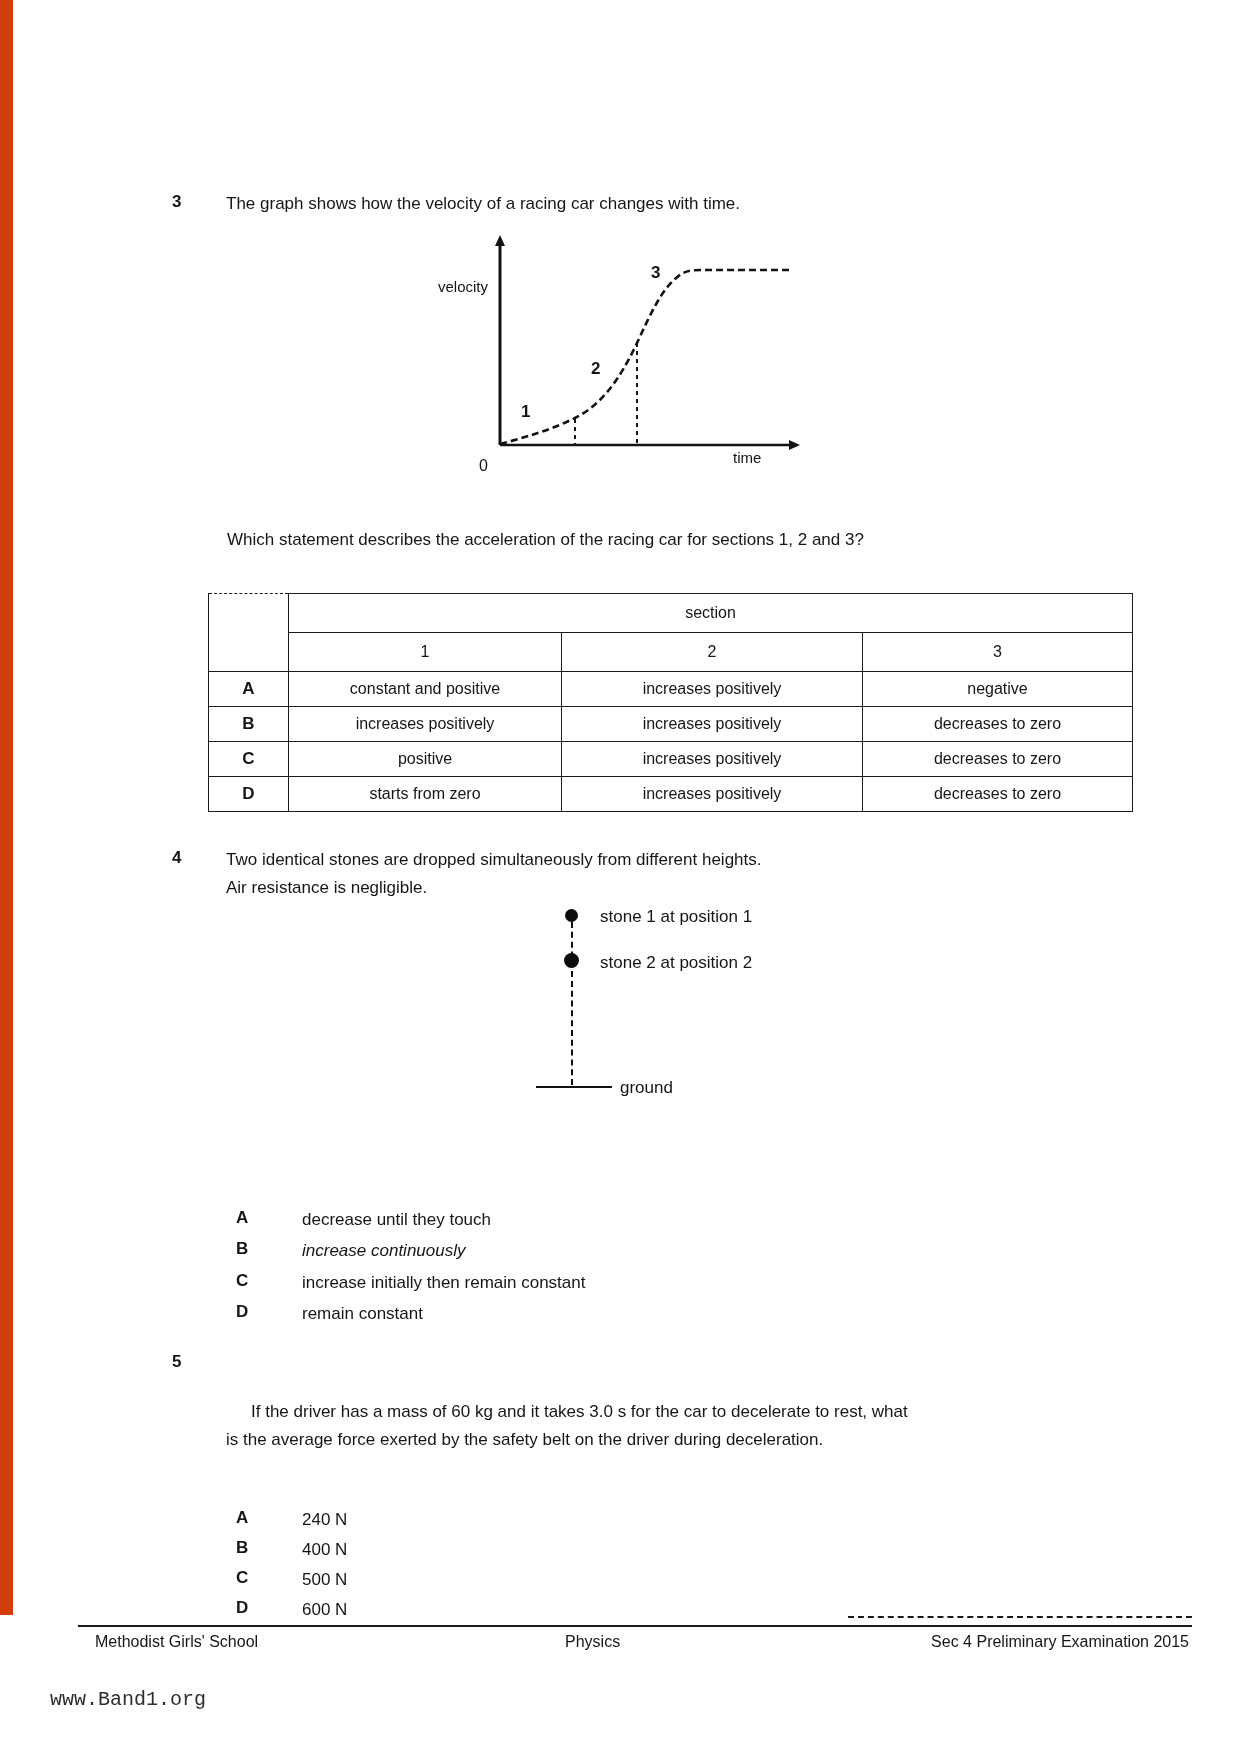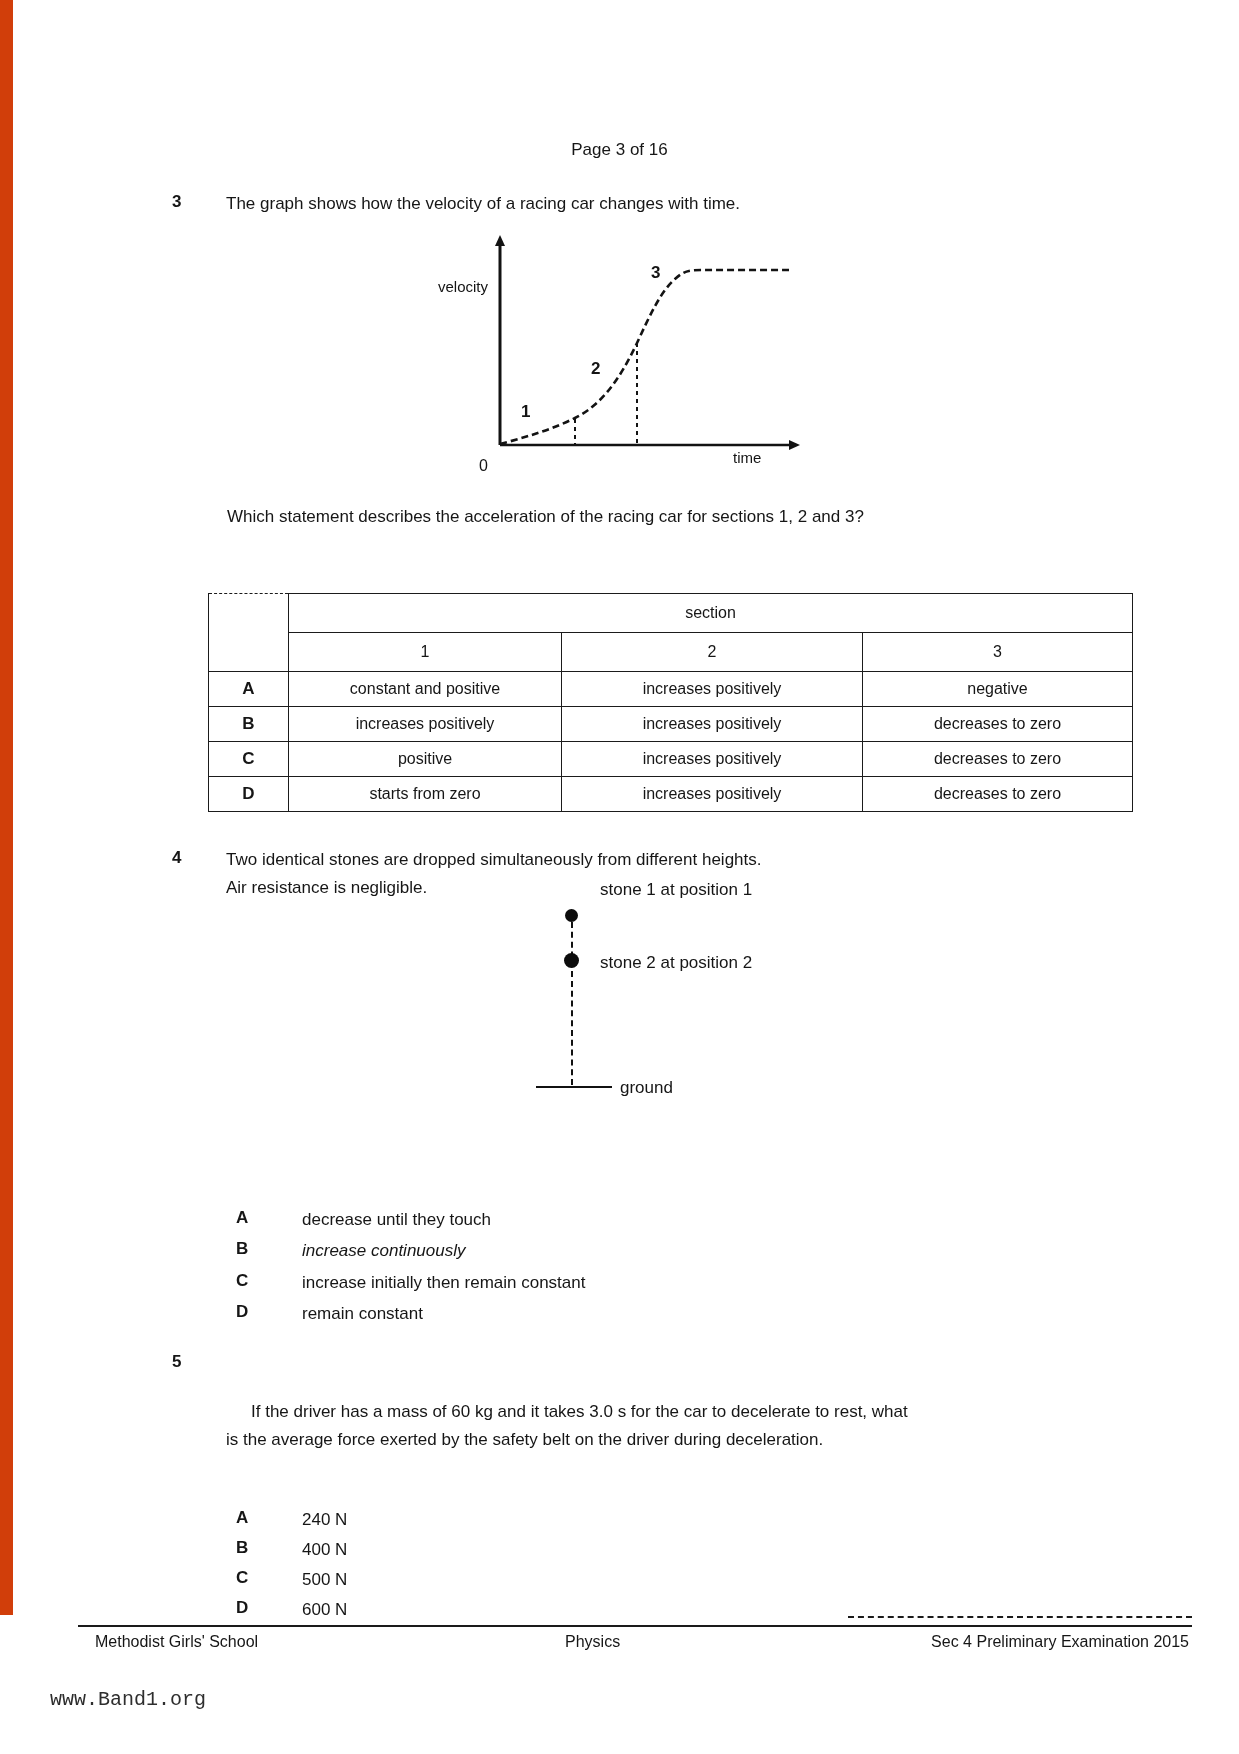"Page 3 of 16" div.abs { html: <div>Page 3 of 16</div> -> none }
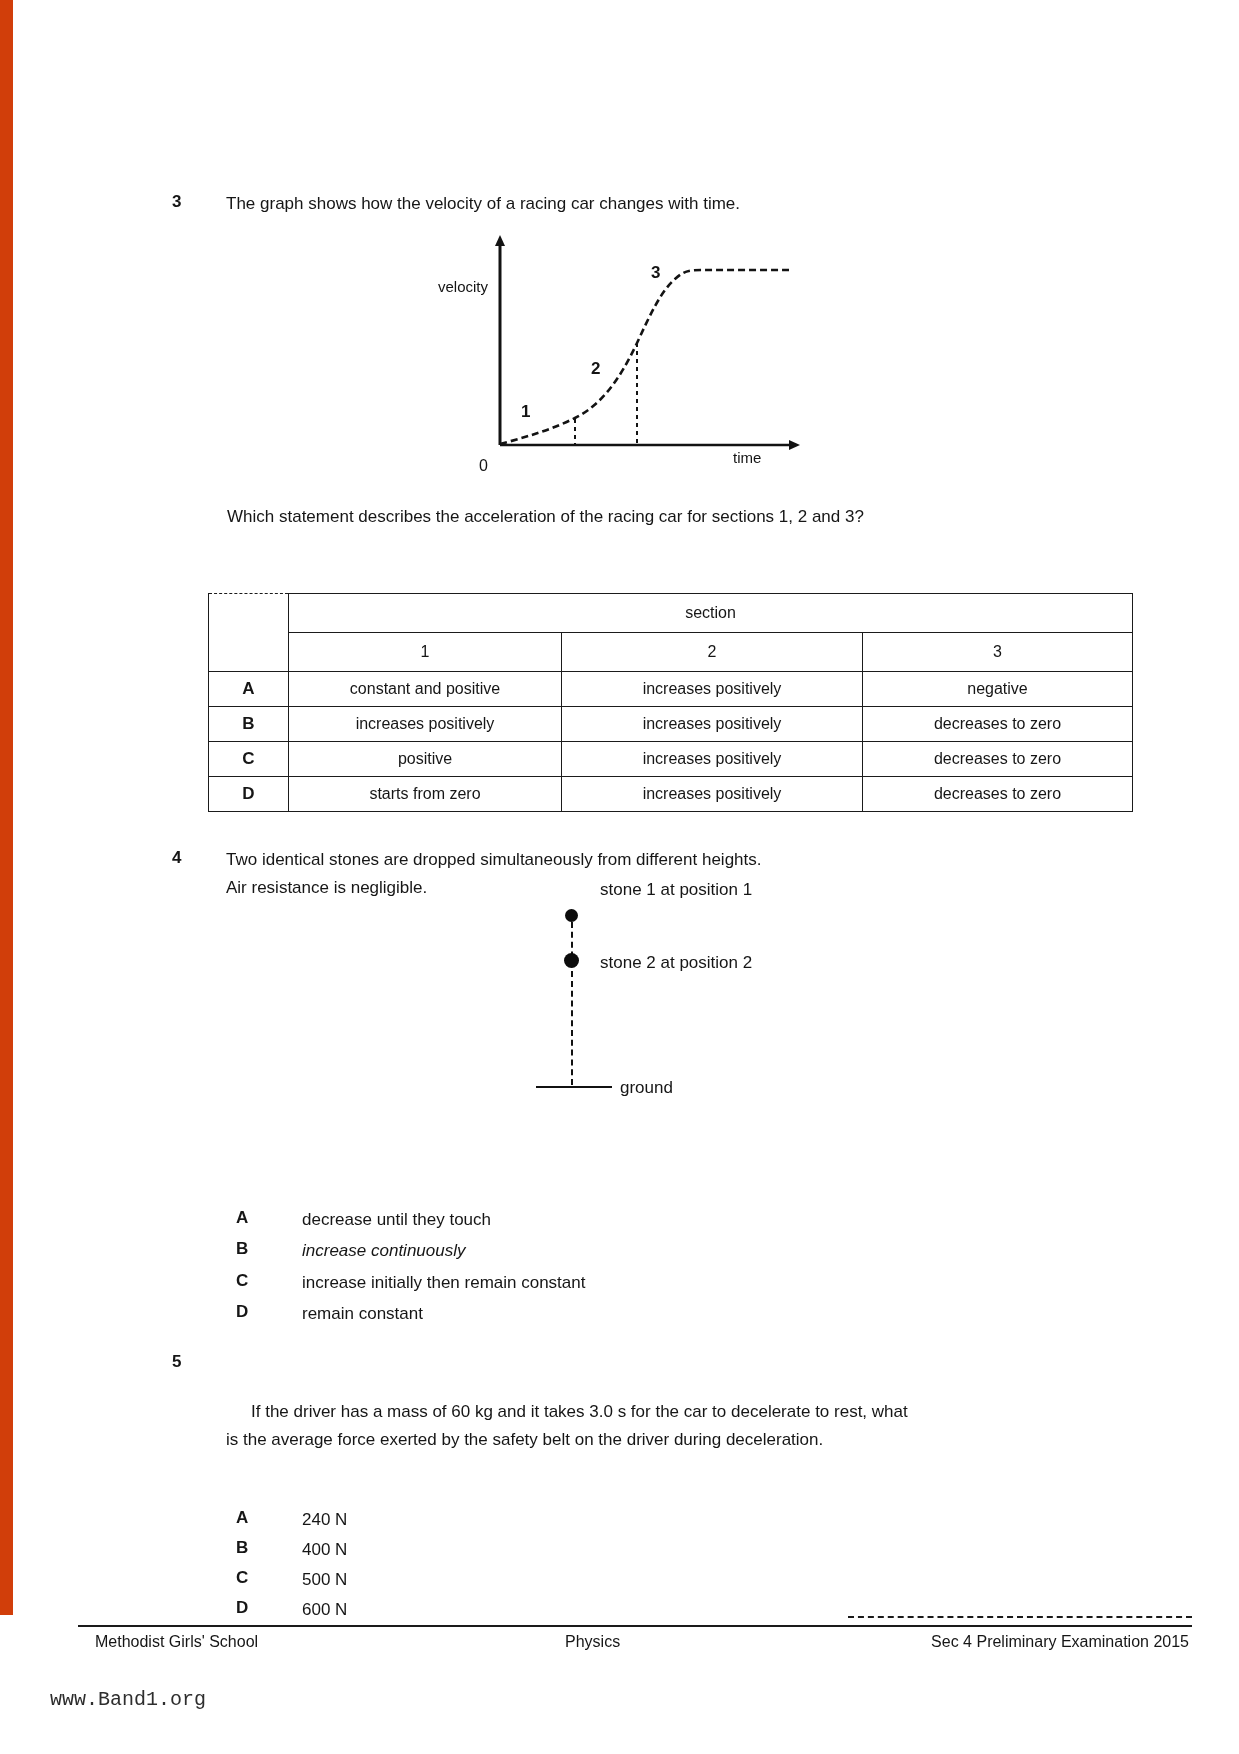"Which statement describes the" div.abs { top: 505px -> 528px }
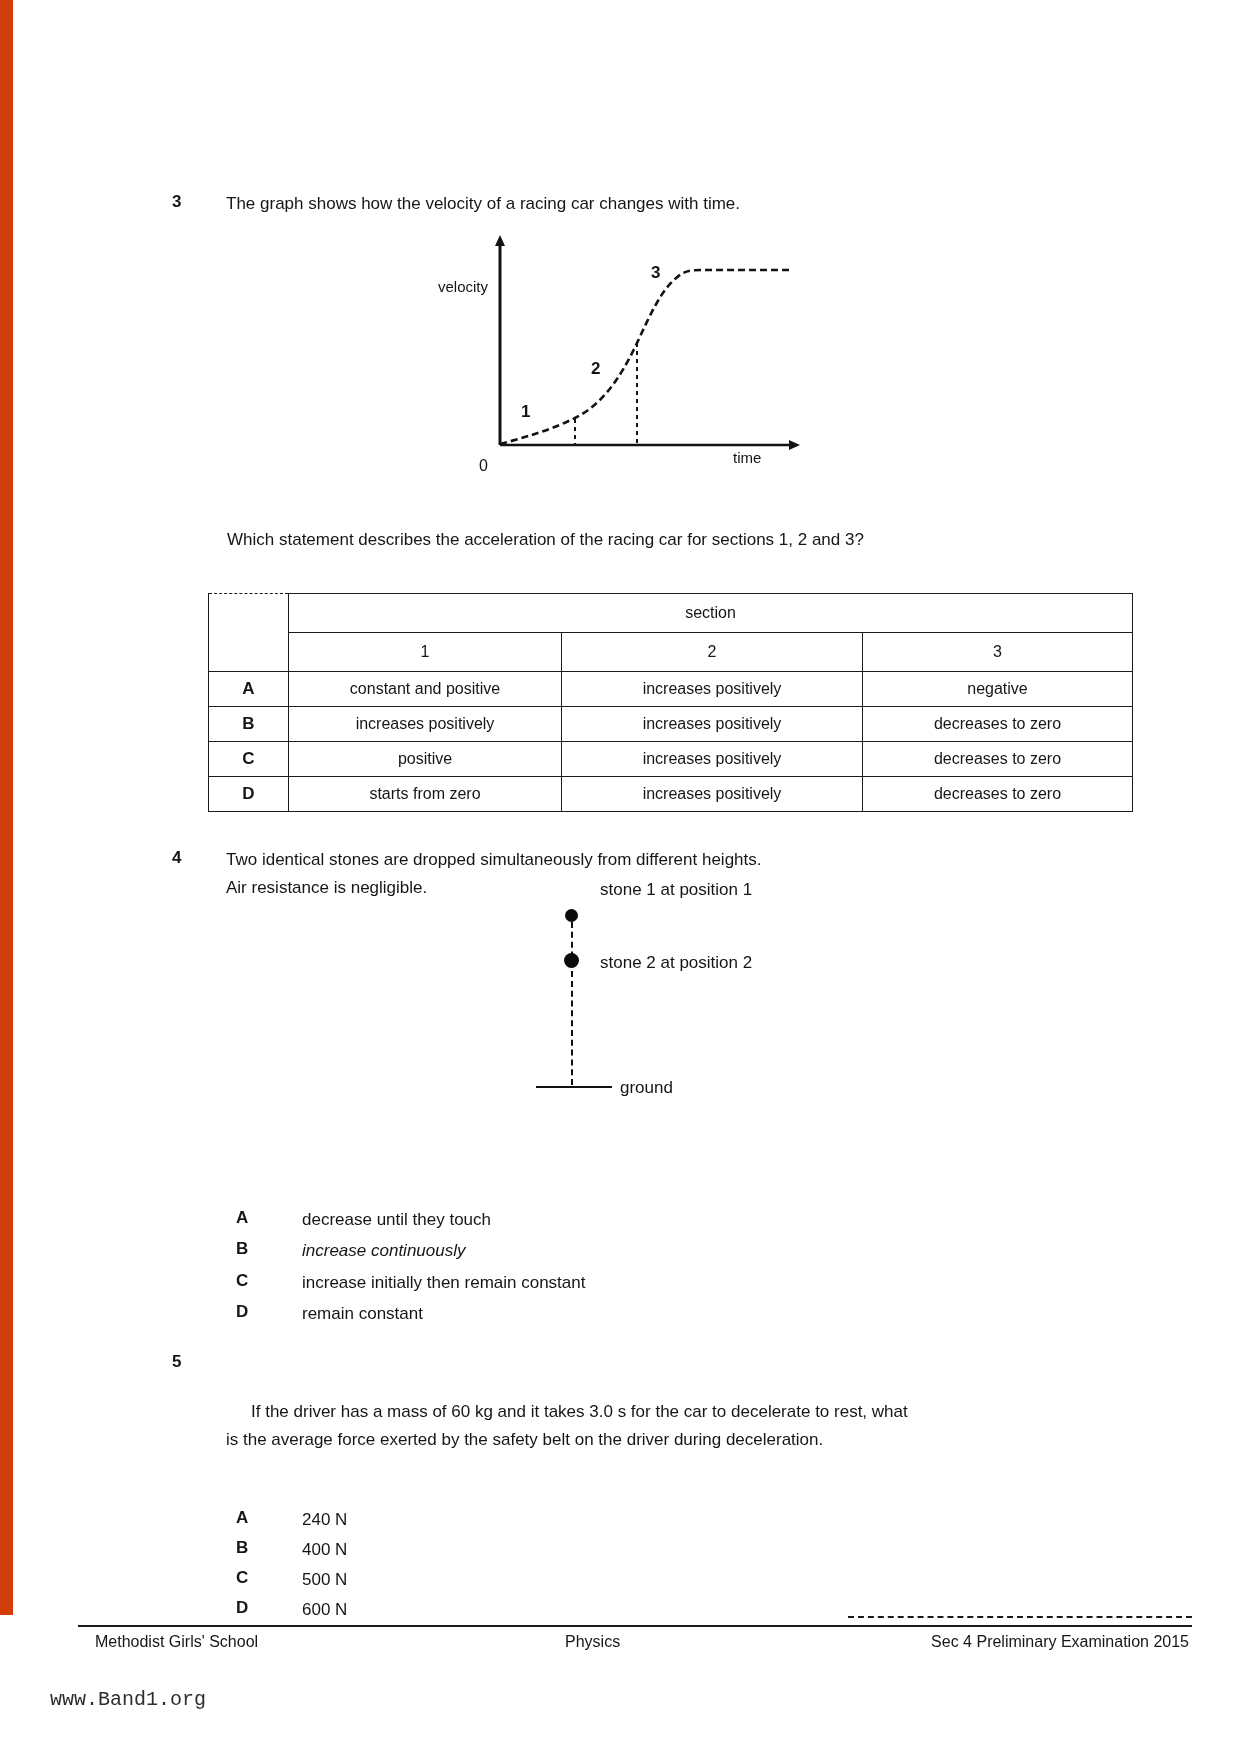"stone 1 at position 1" div.abs { top: 878px -> 905px }
